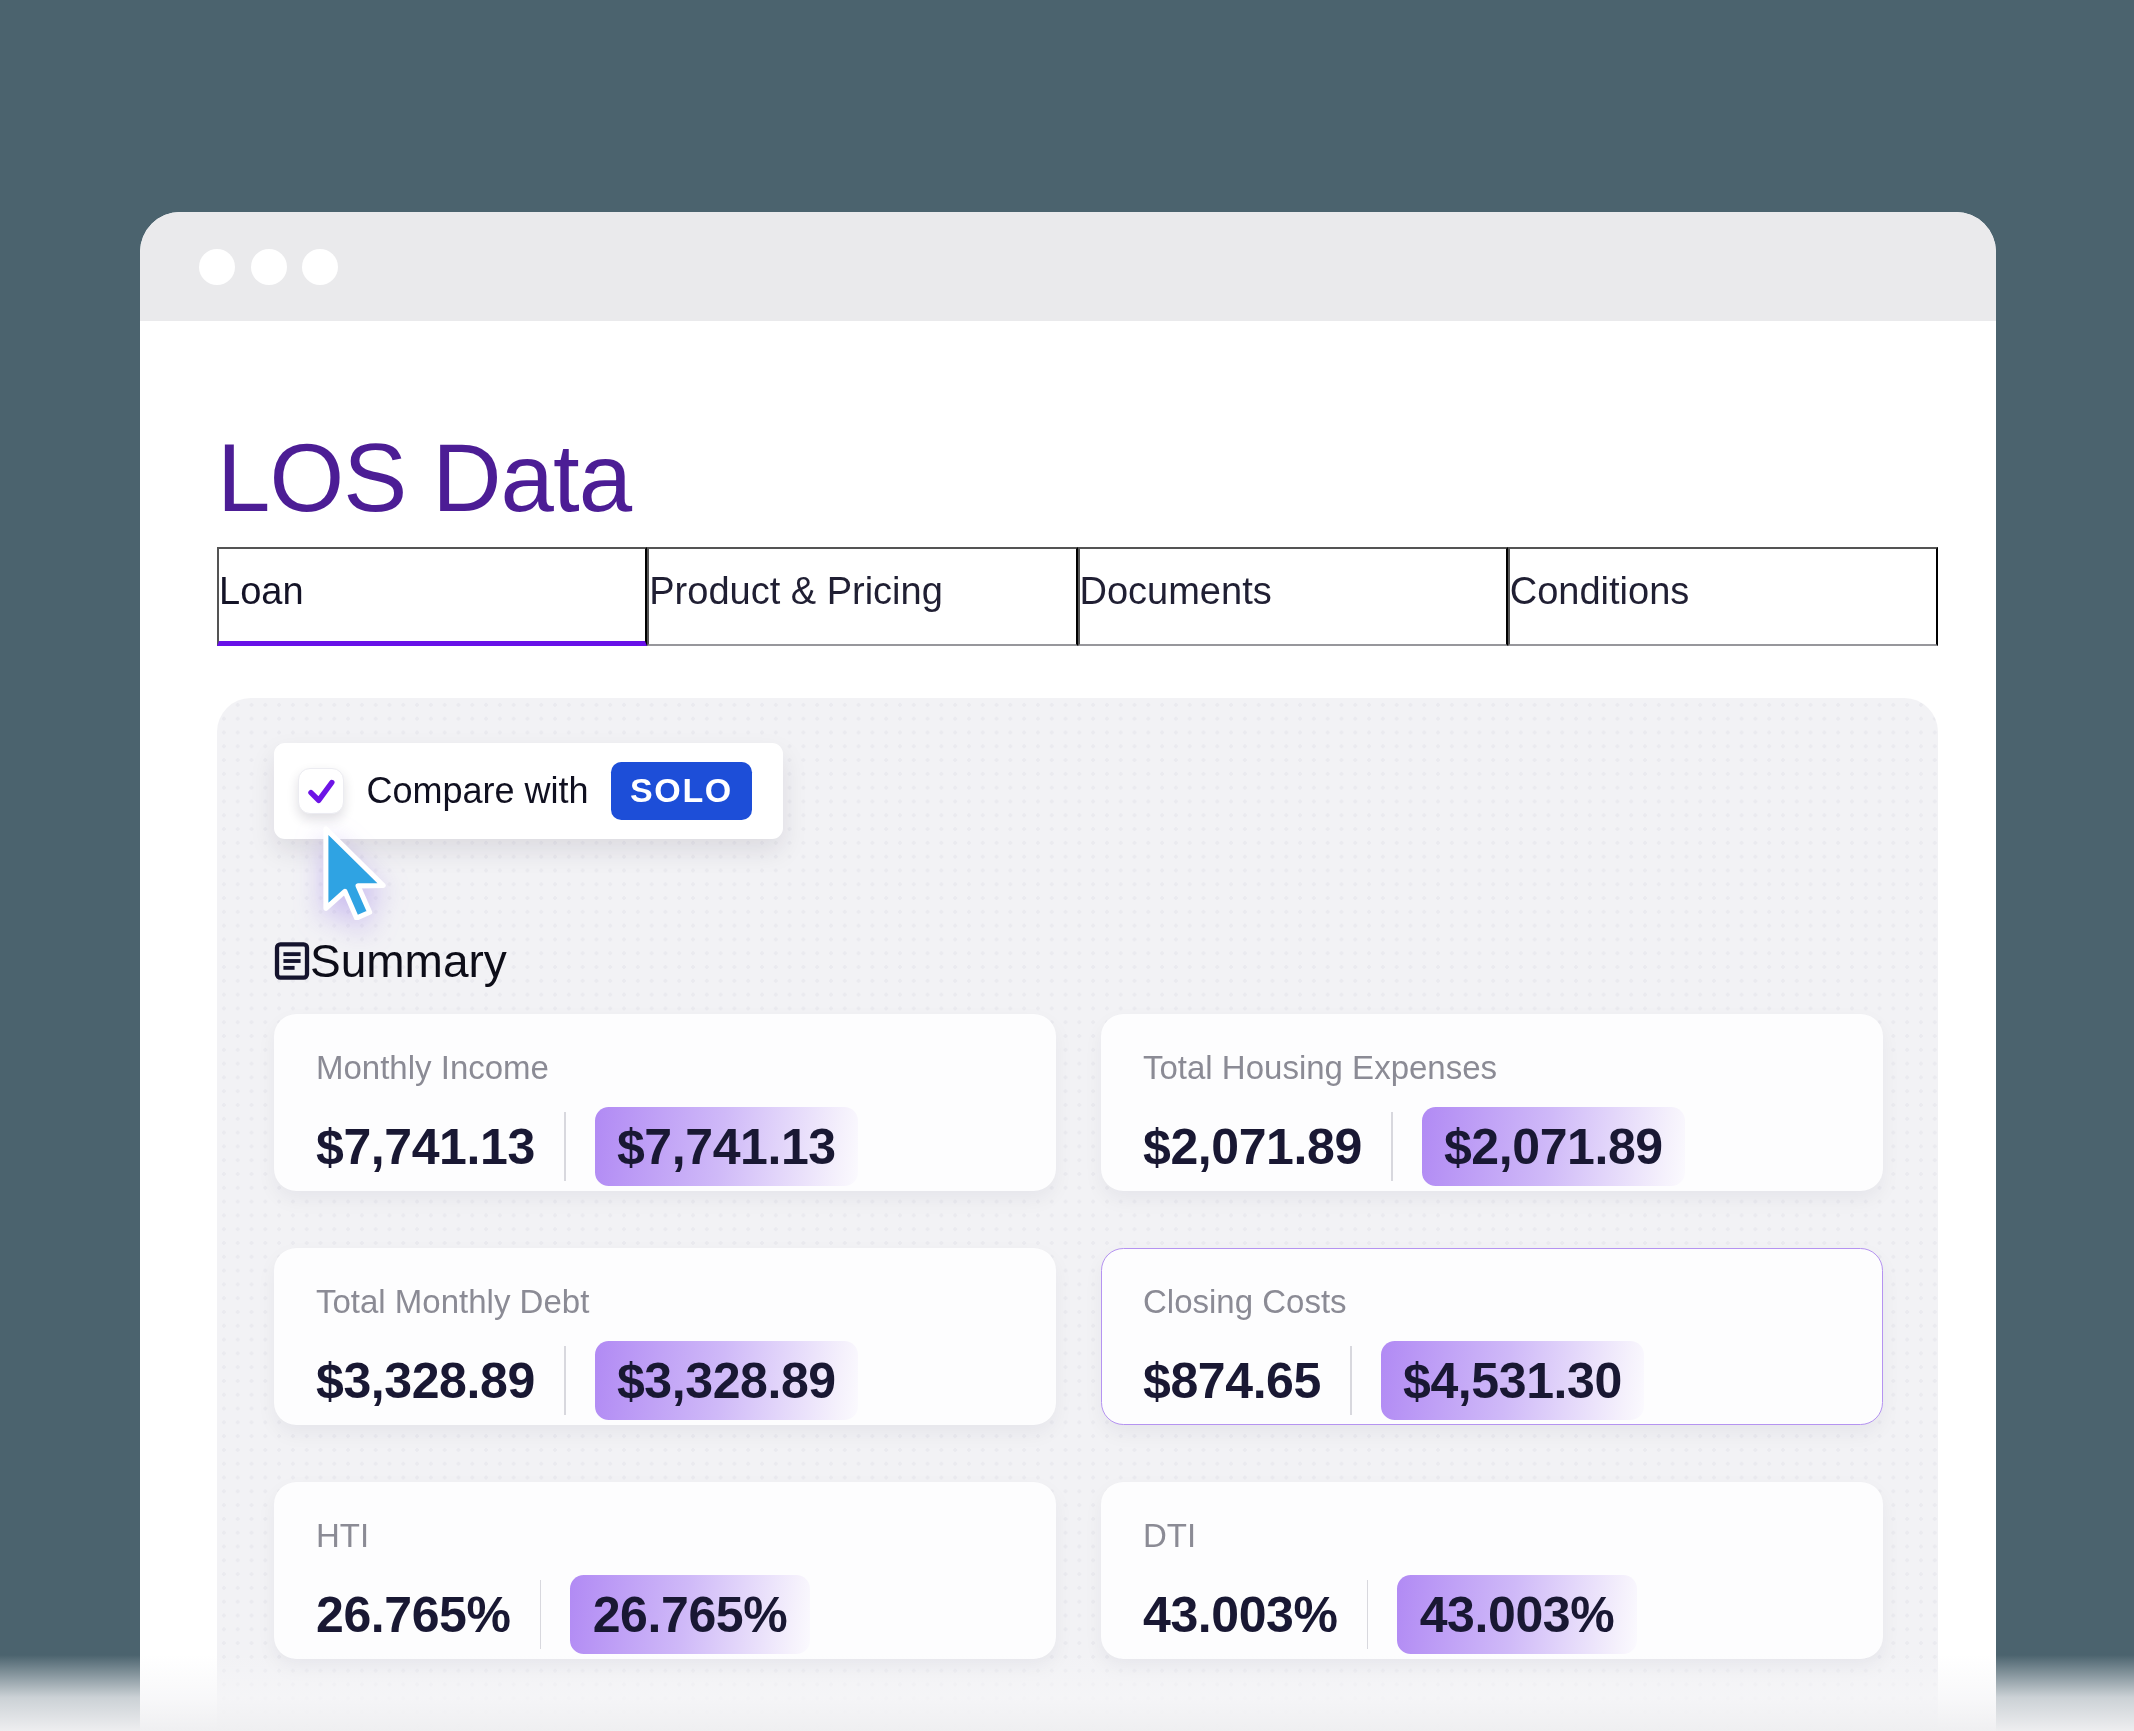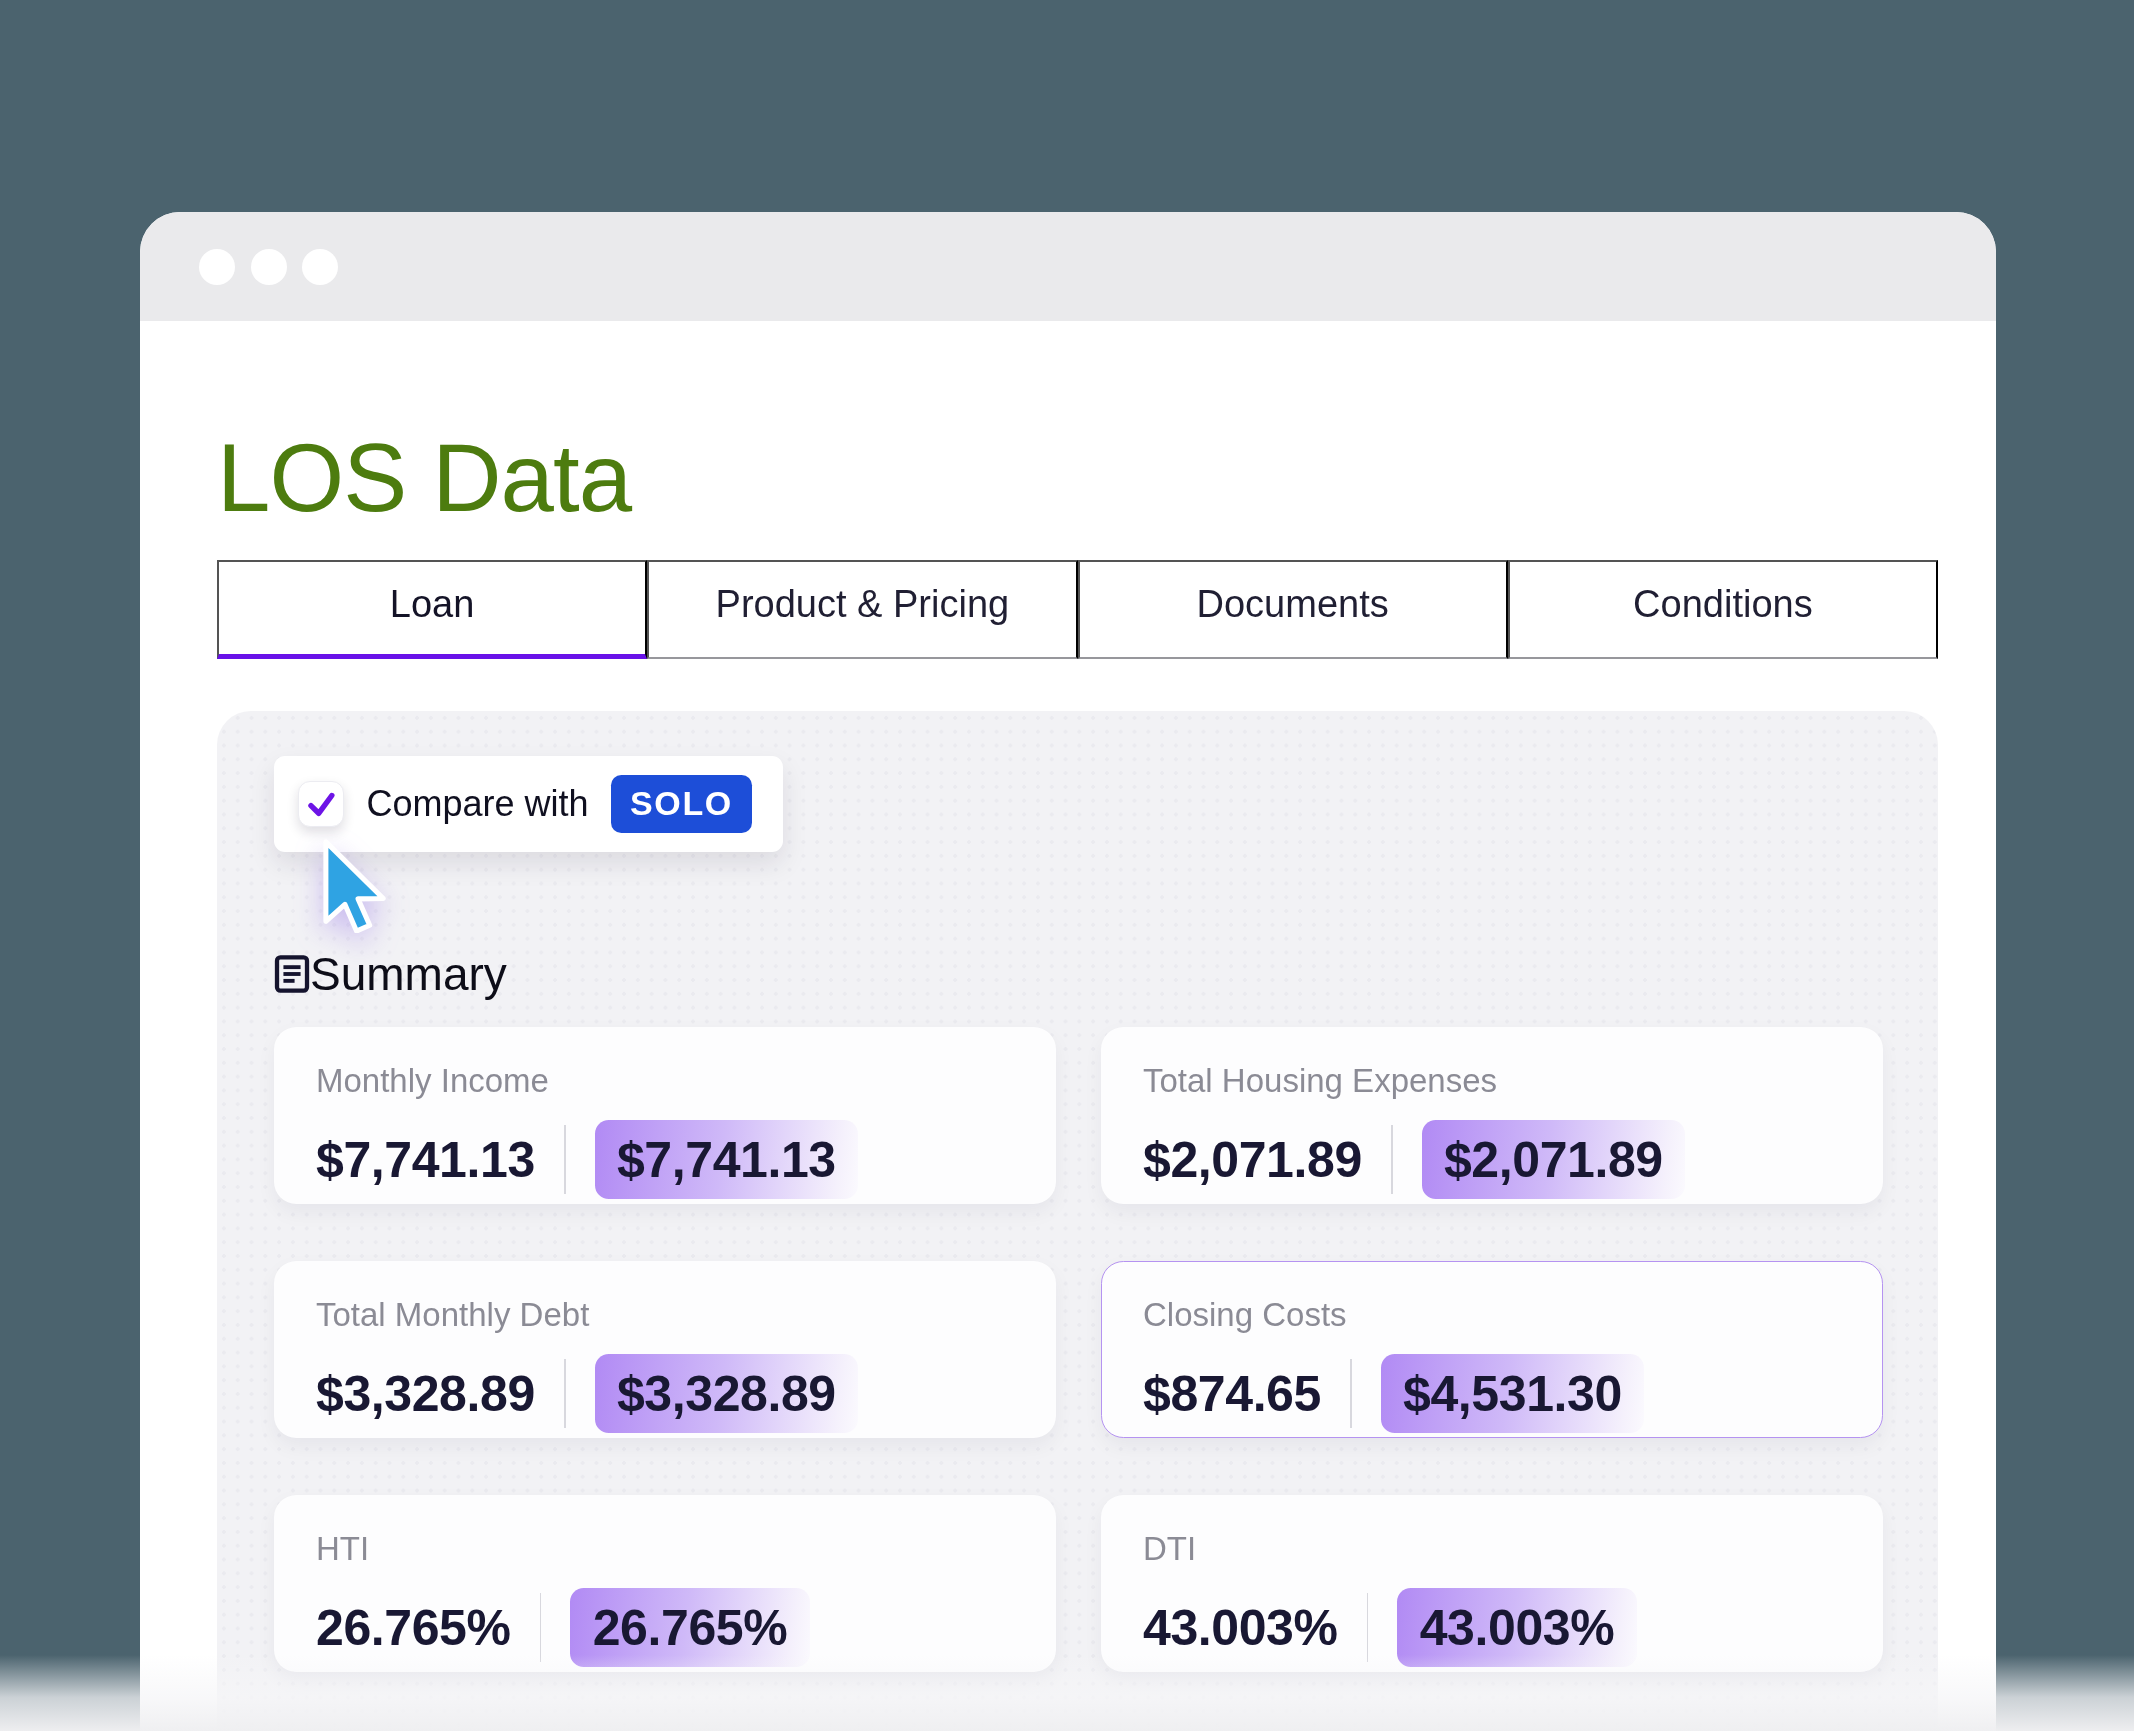"LOS Data" .page-title { color: #4d7c0f -> #4c1d95 }
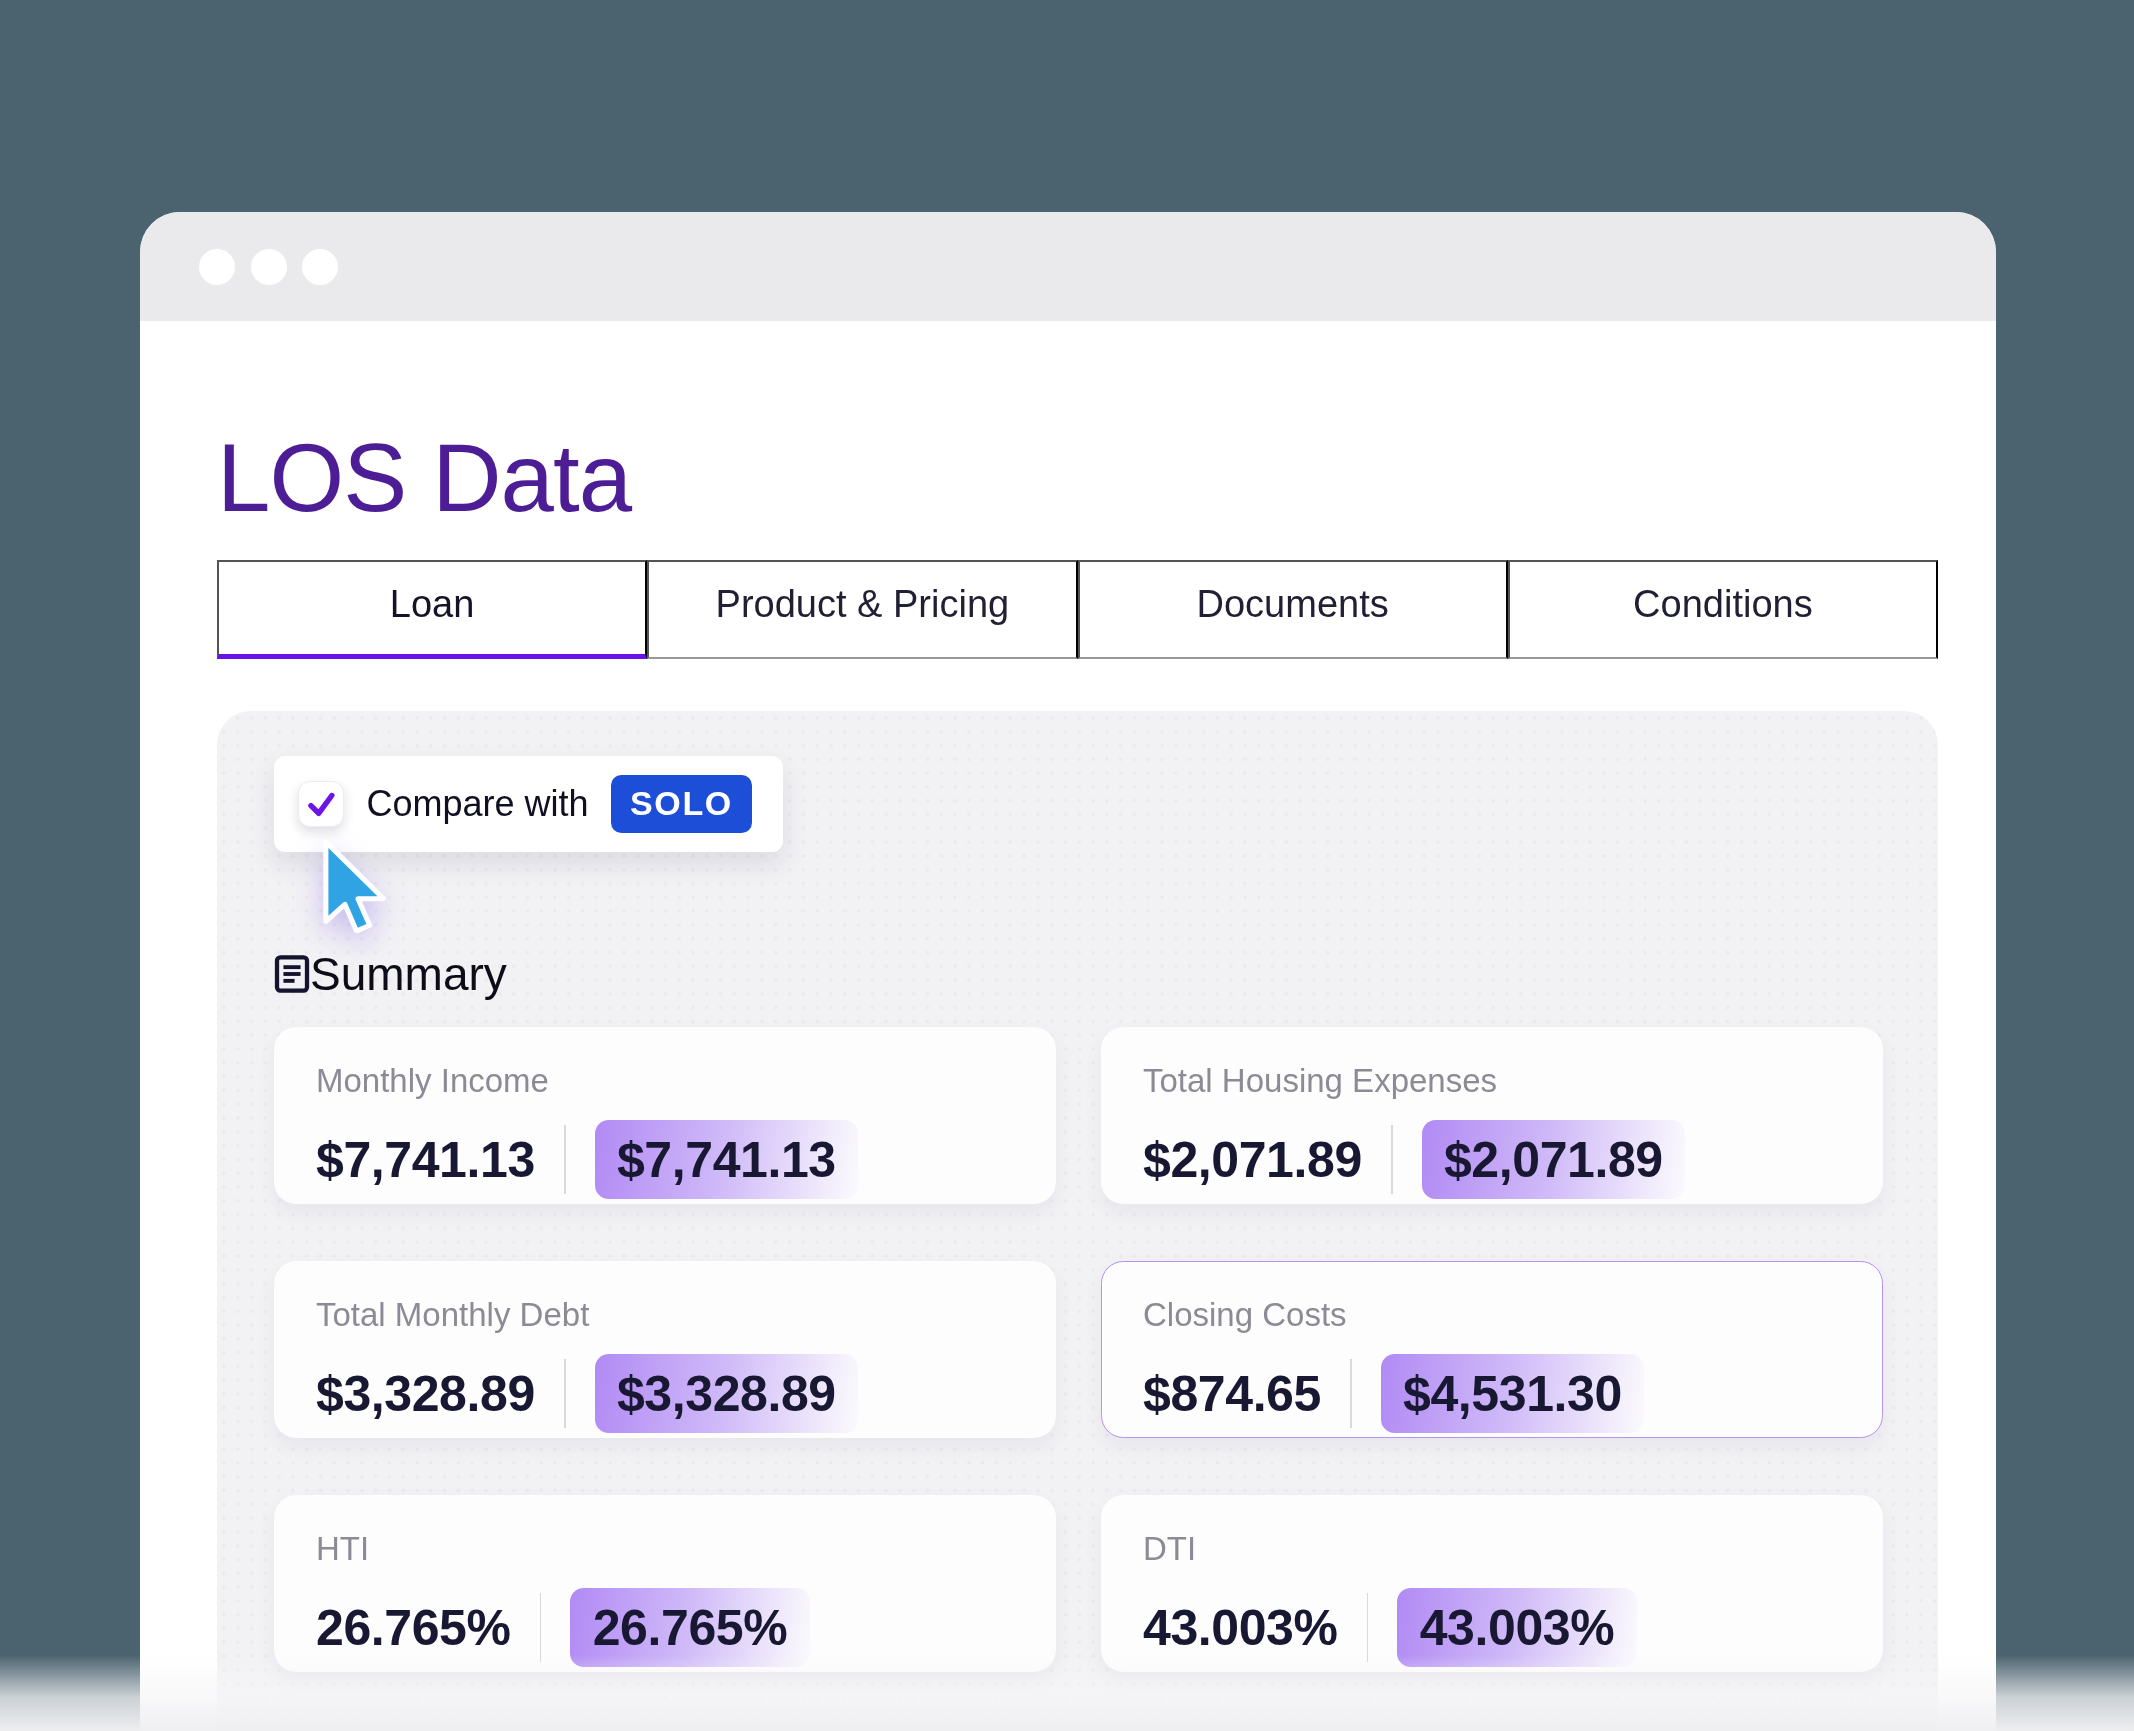"Loan" .tab { margin-top: 13px -> none; text-align: center -> left }
